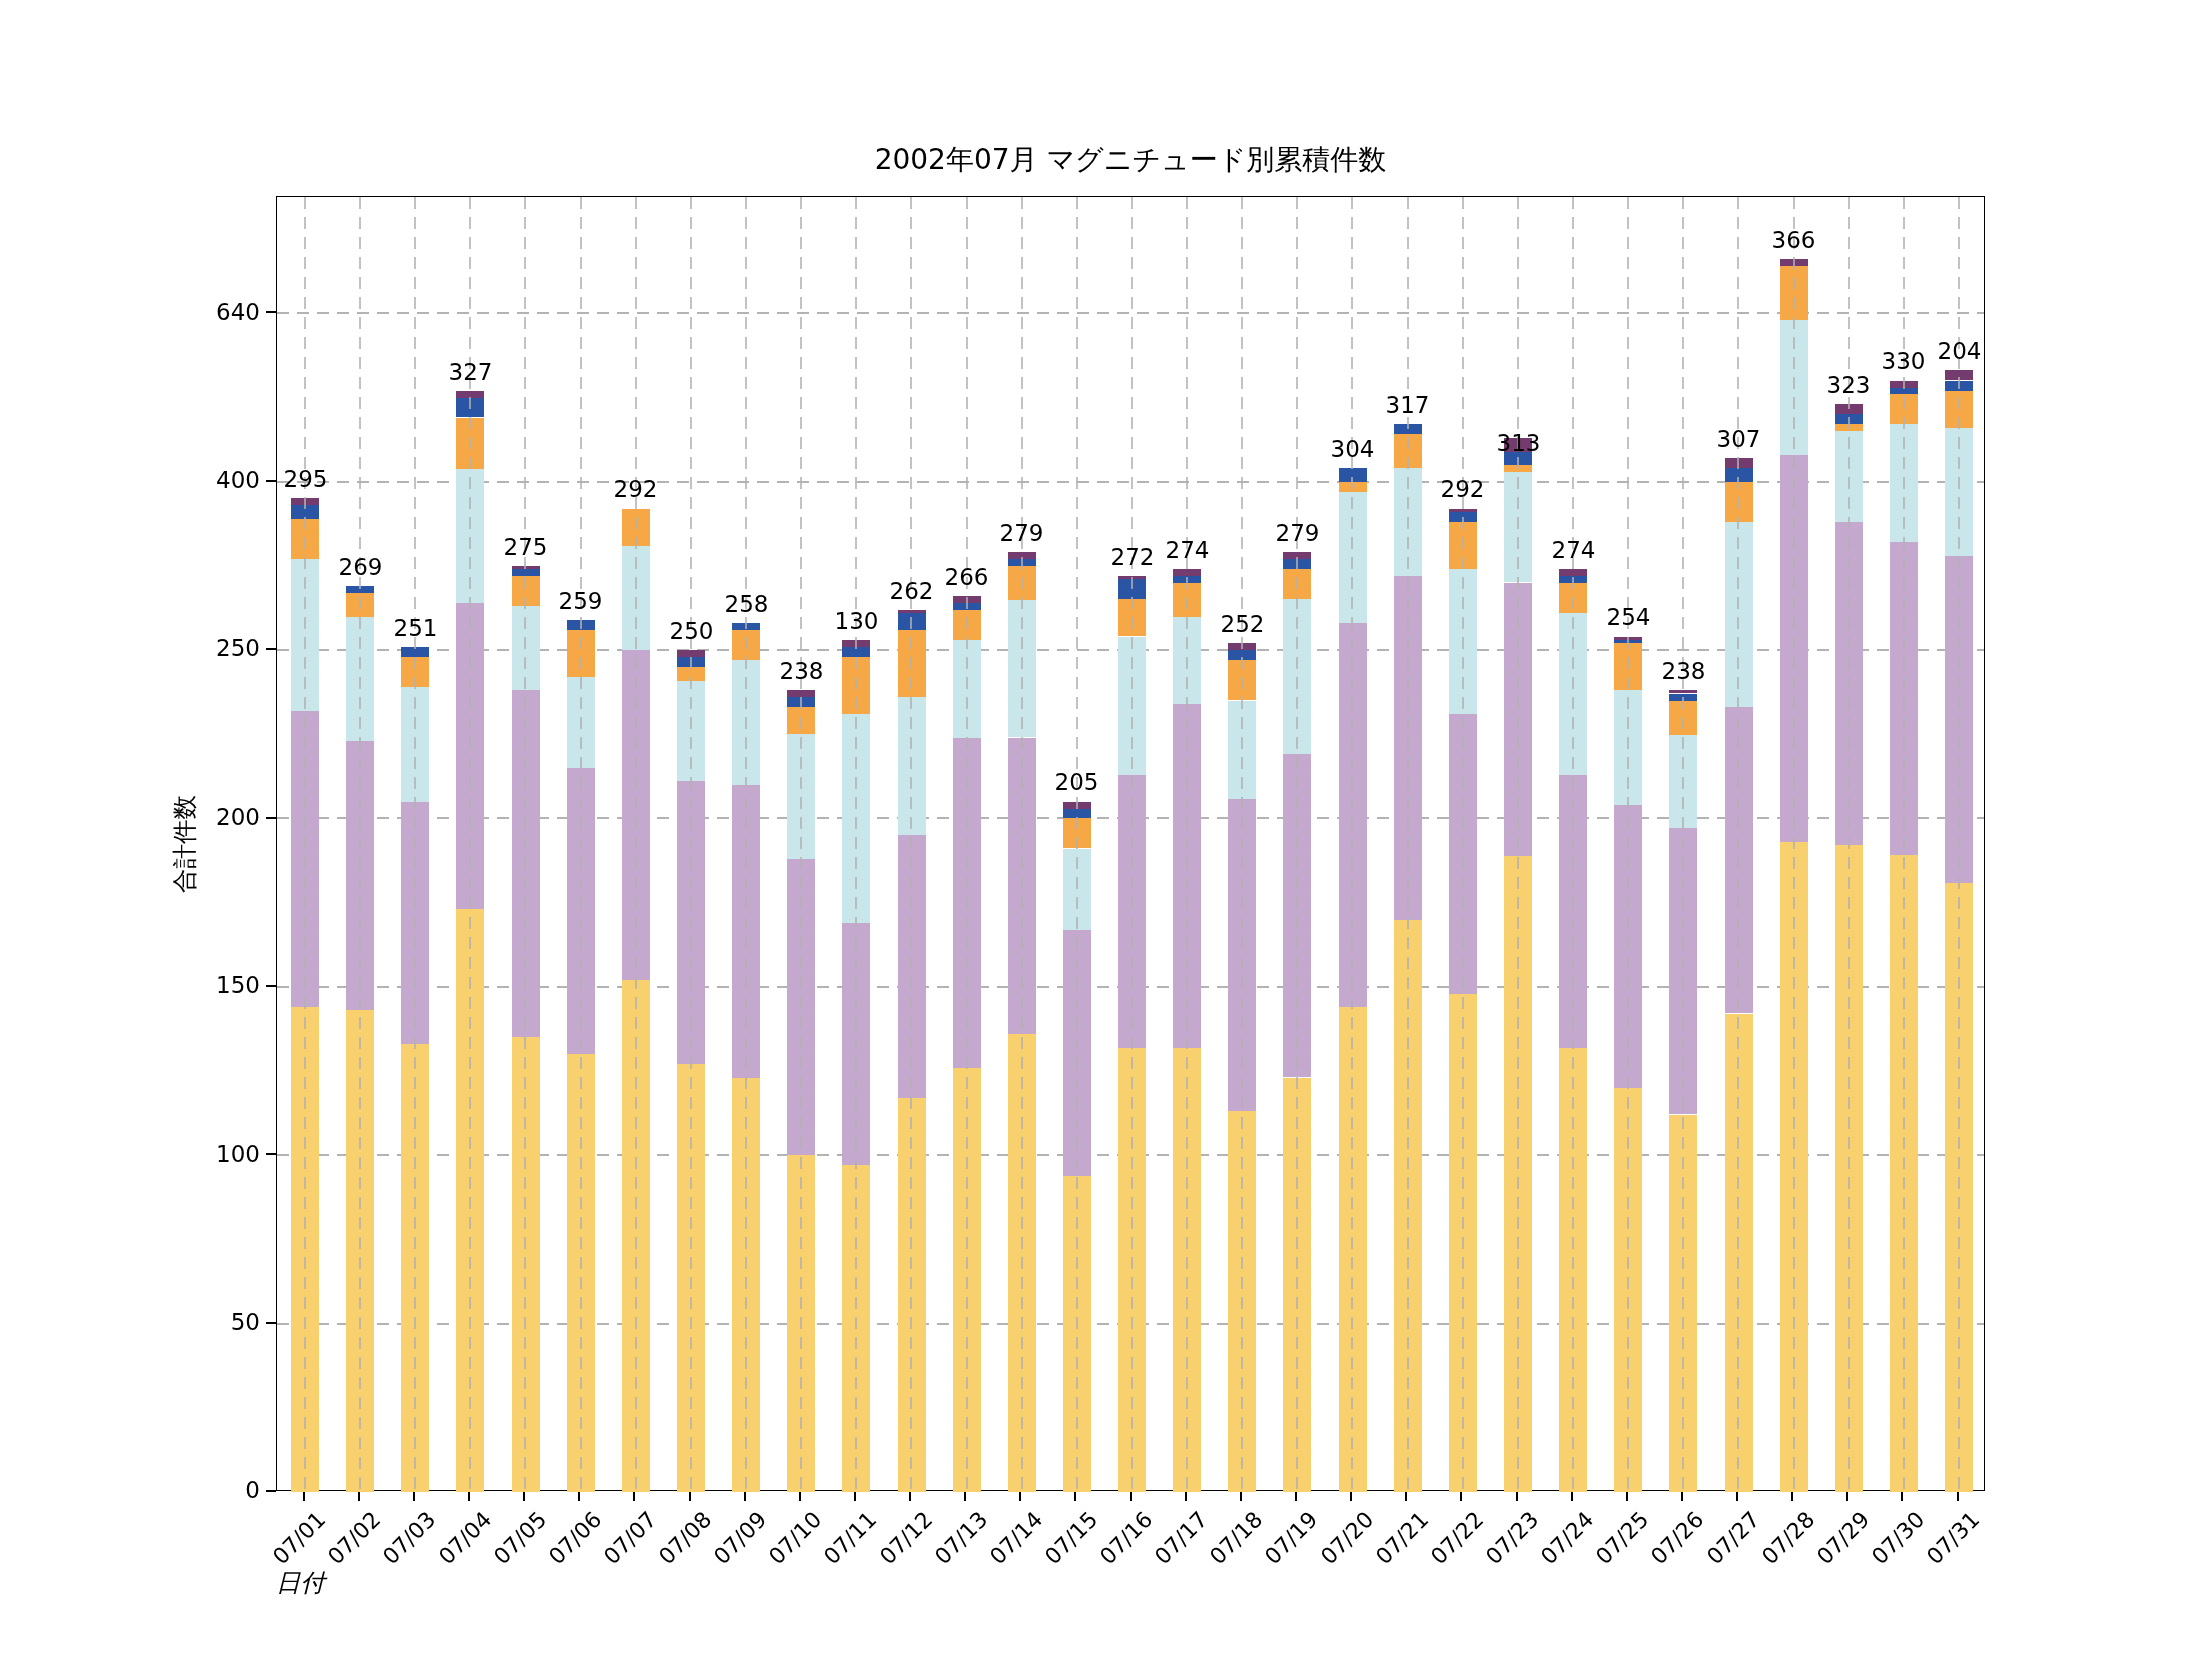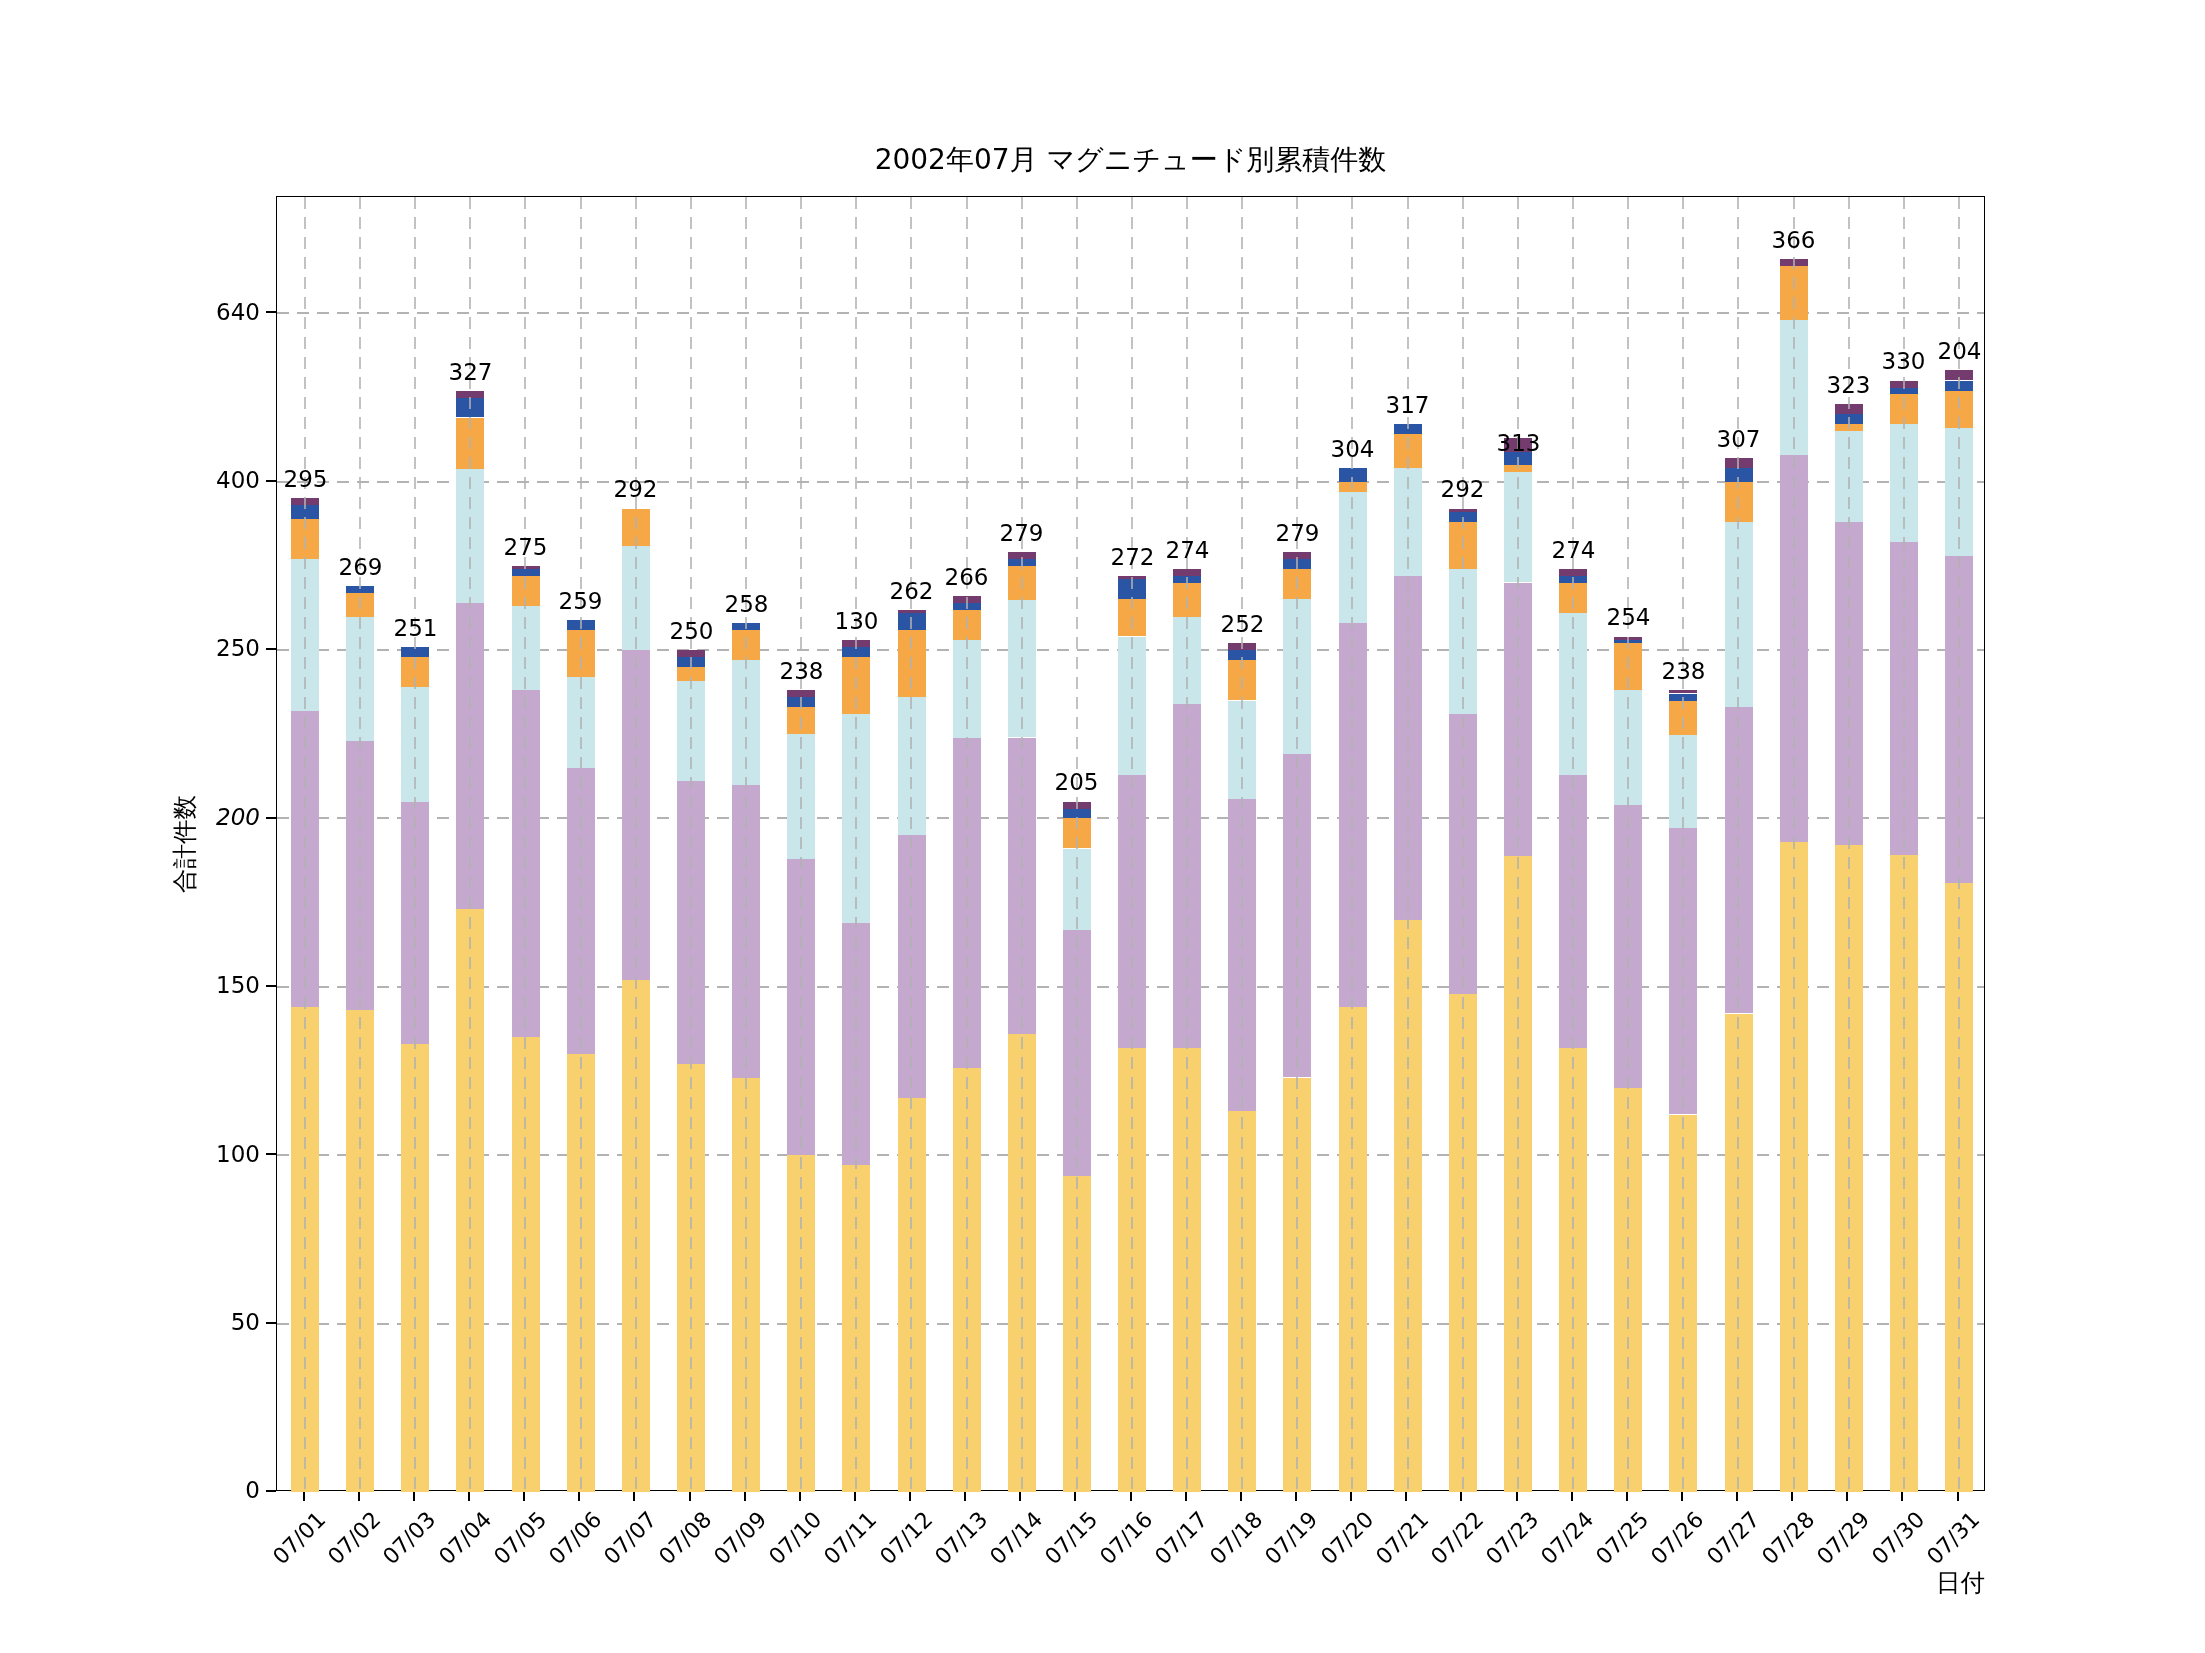"200" div.ytick-label { font-style: italic -> none }
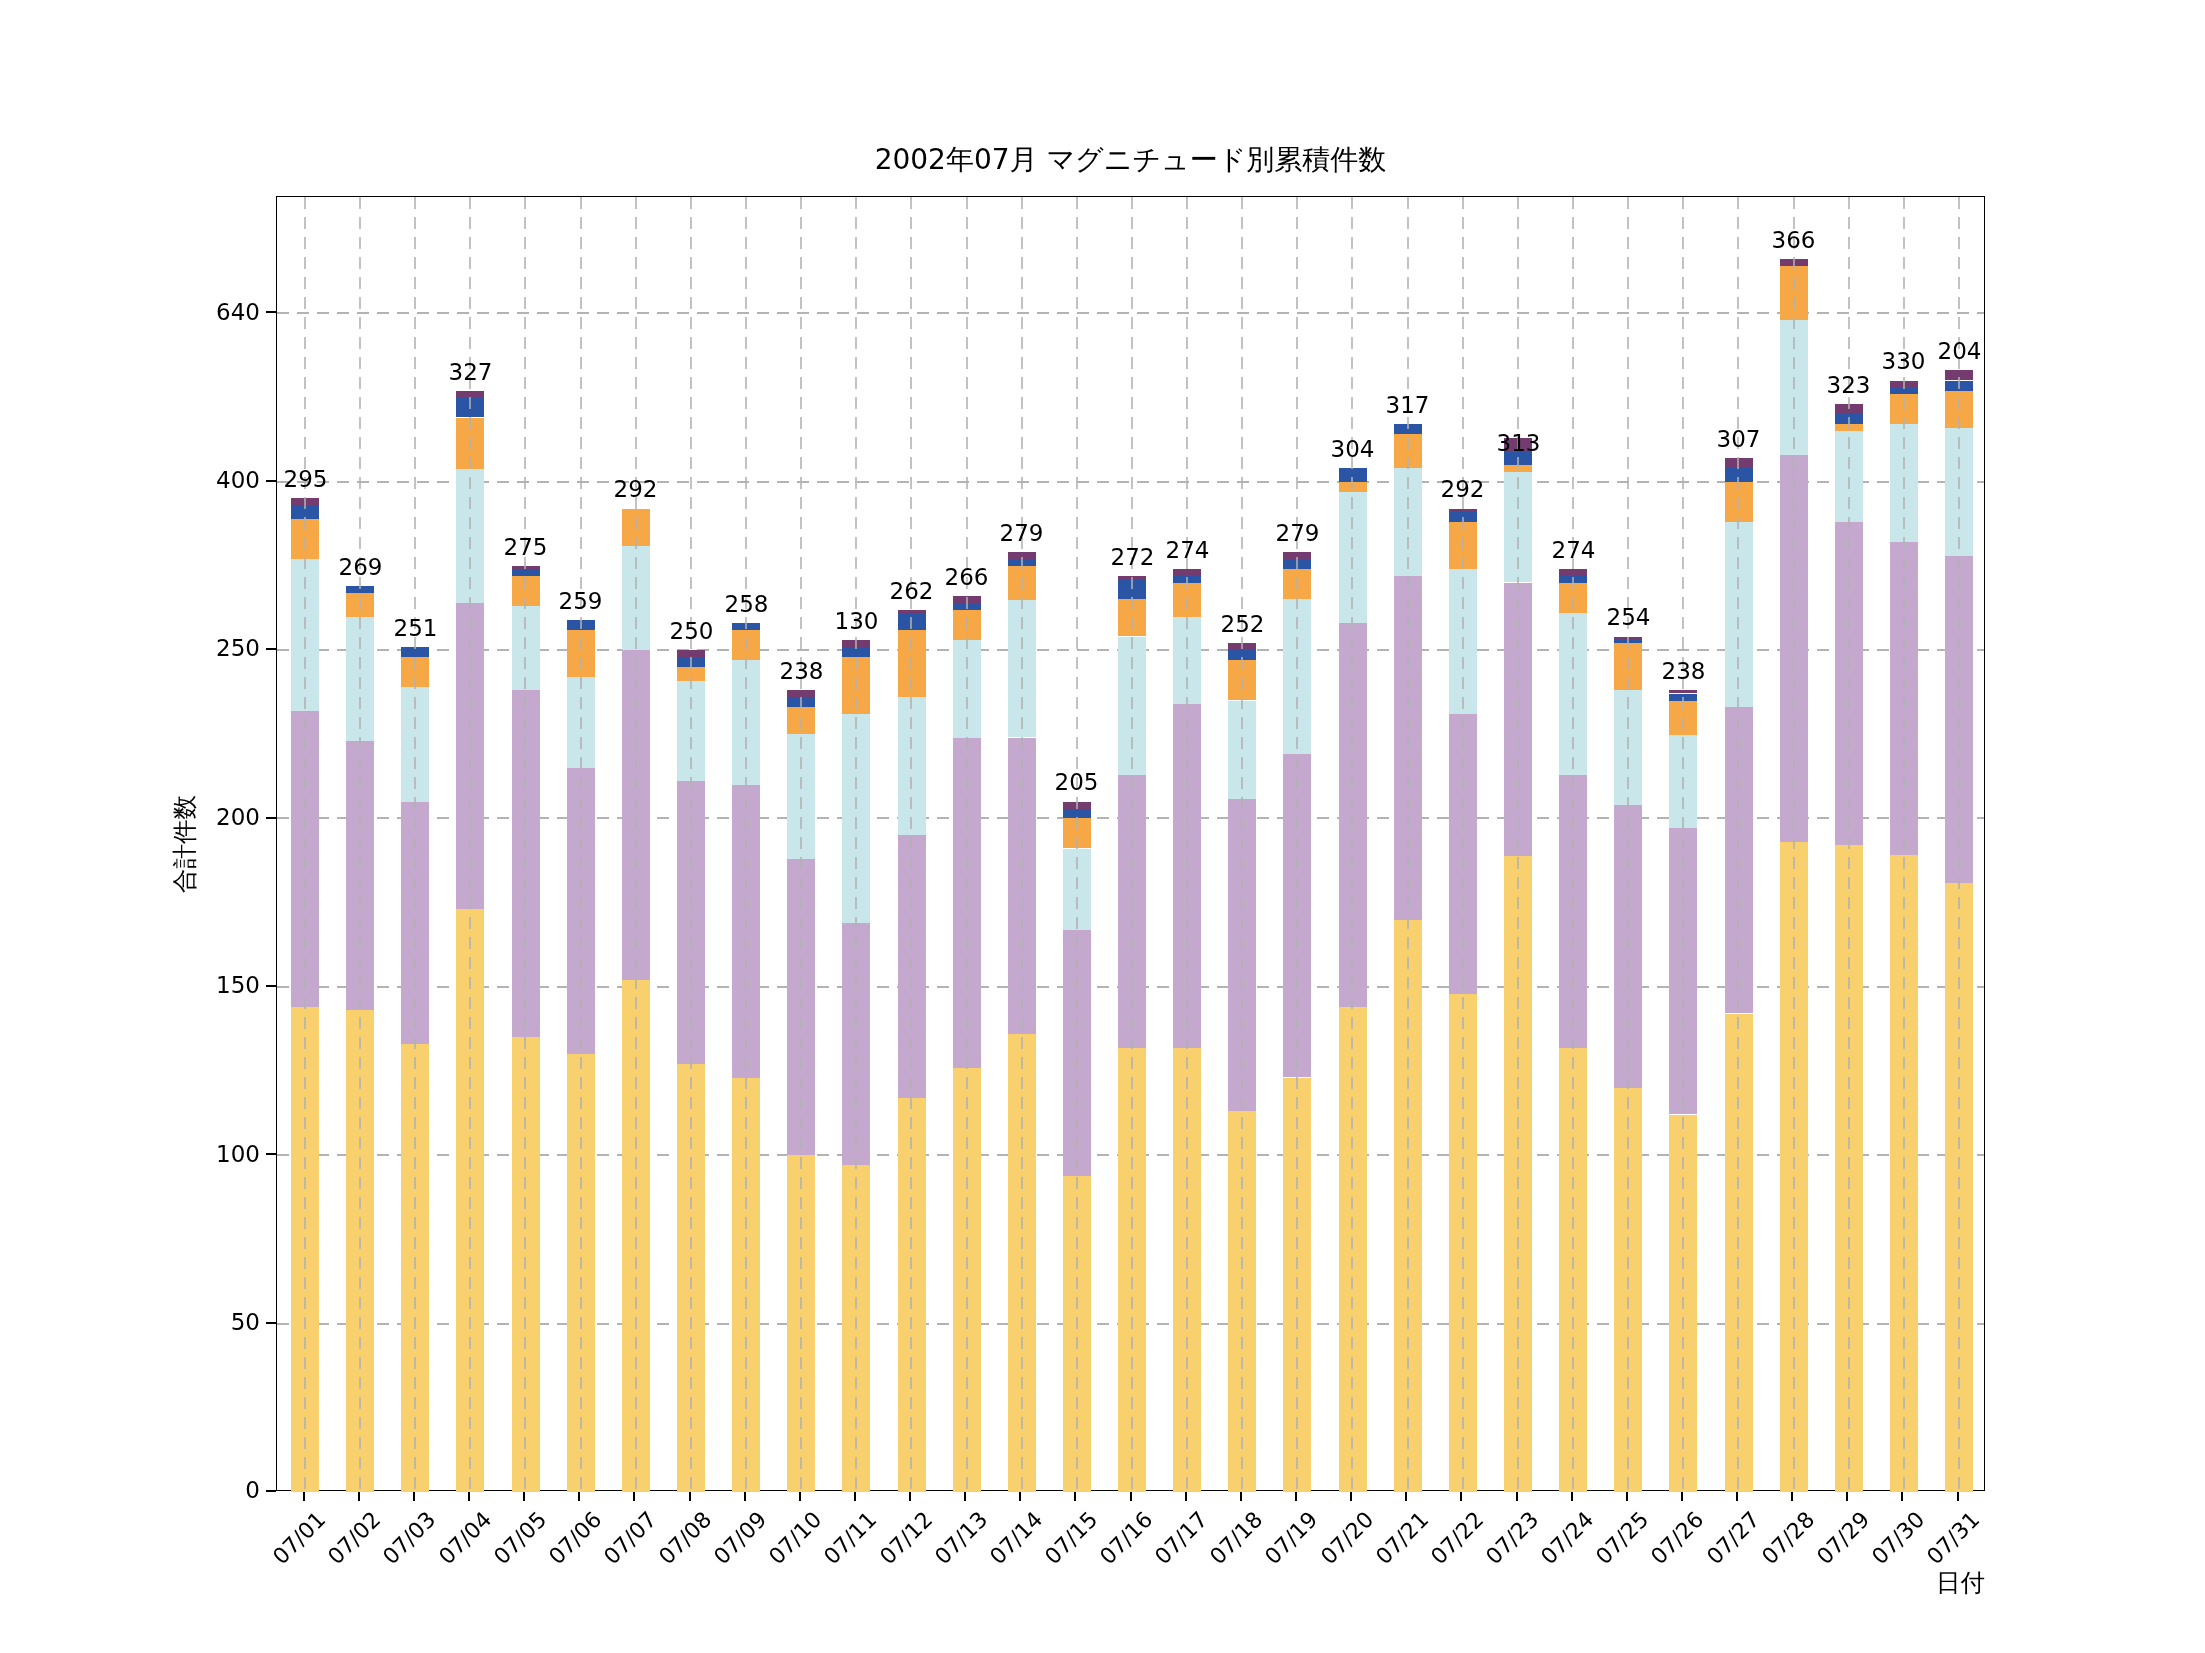"日付" #xlabel { font-style: none -> italic; text-align: right -> left }
